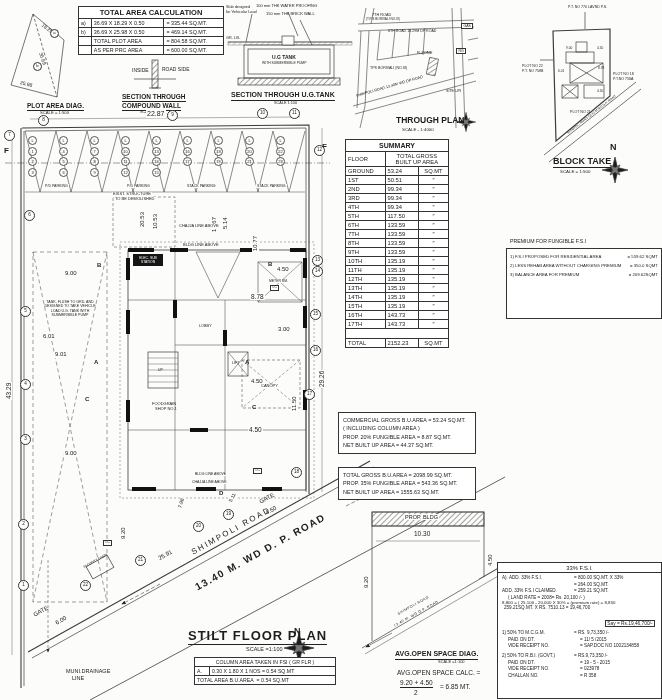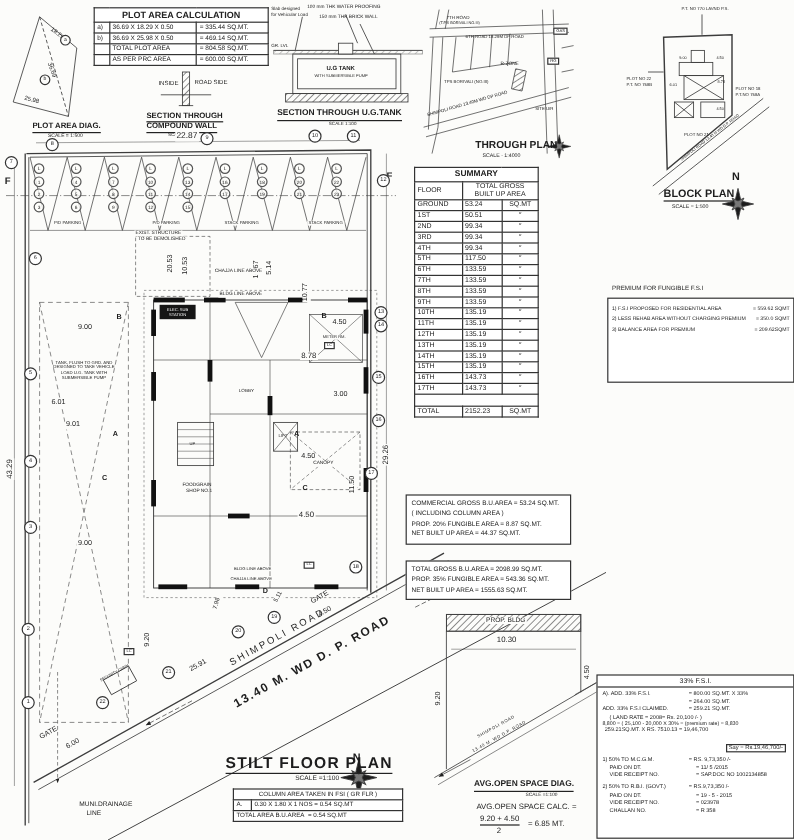"PLOT AREA CALCULATION" td.c { text: PLOT -> TOTAL }
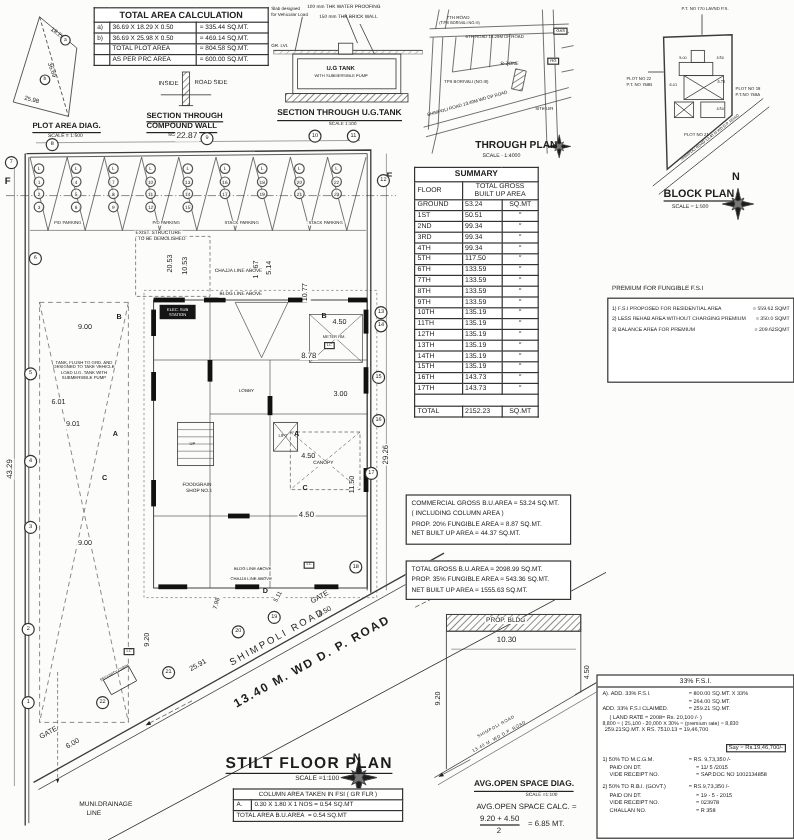"BLOCK PLAN" div.lbl { text: PLAN -> TAKE }
